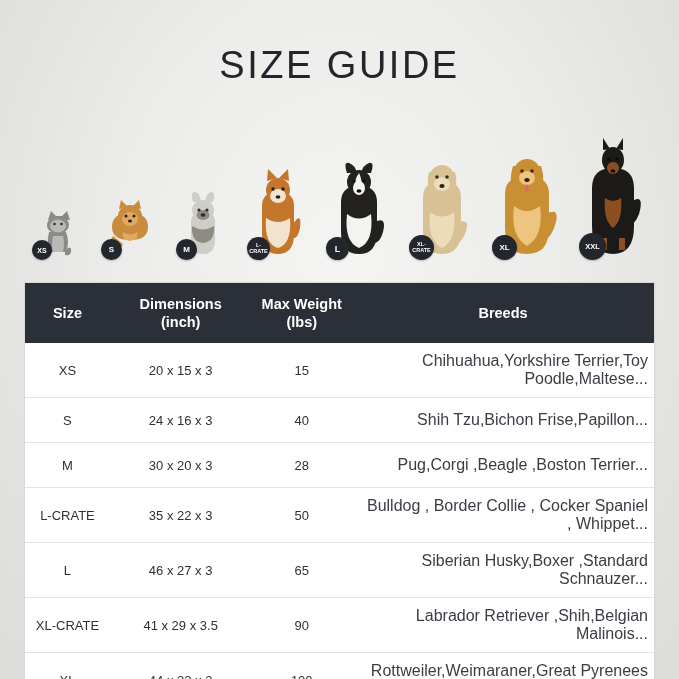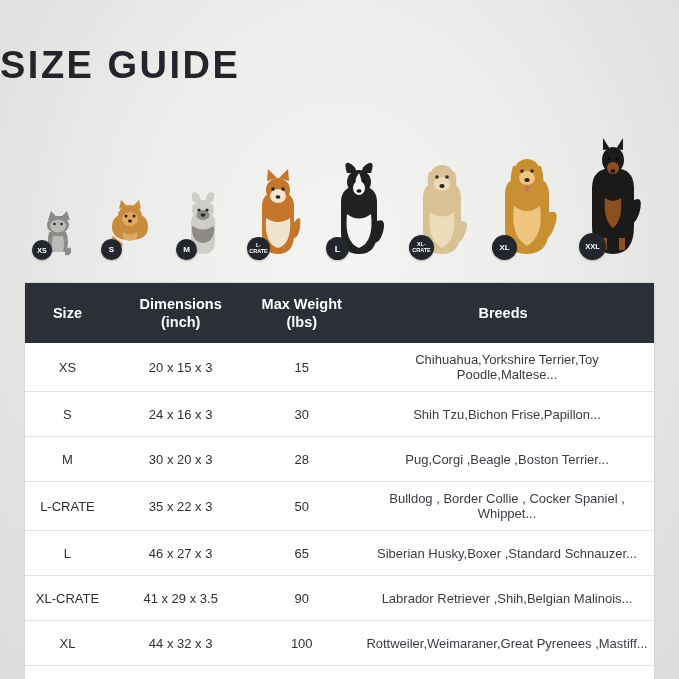"SIZE GUIDE" .title { font-weight: bold -> normal; text-align: none -> center }
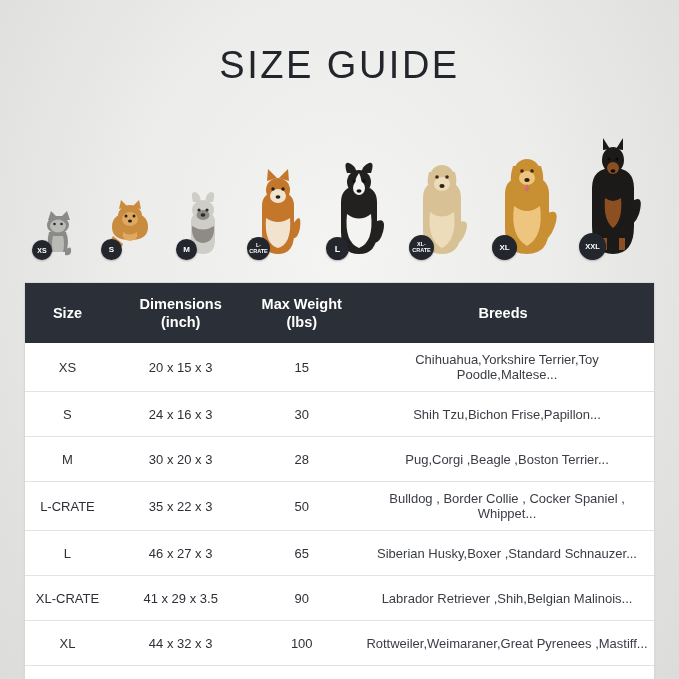"Chihuahua,Yorkshire Terrier,Toy" td.breeds { font-size: 13px -> 16px; text-align: center -> right }
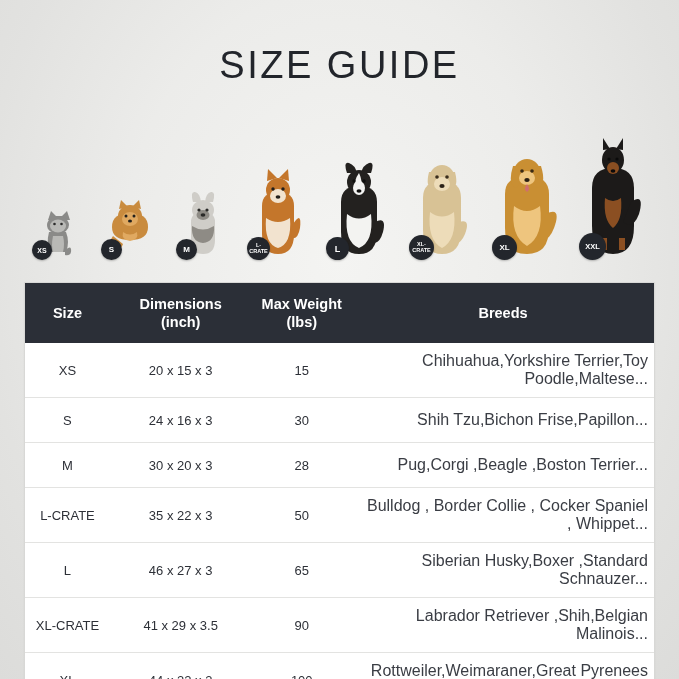"30" td { text: 30 -> 40 }
